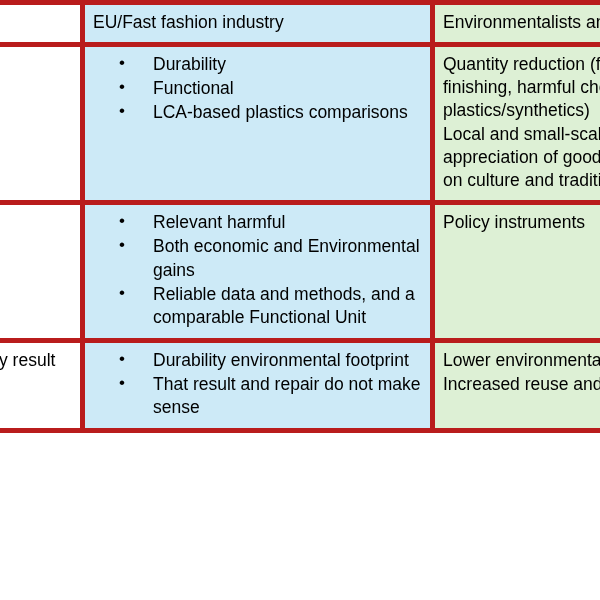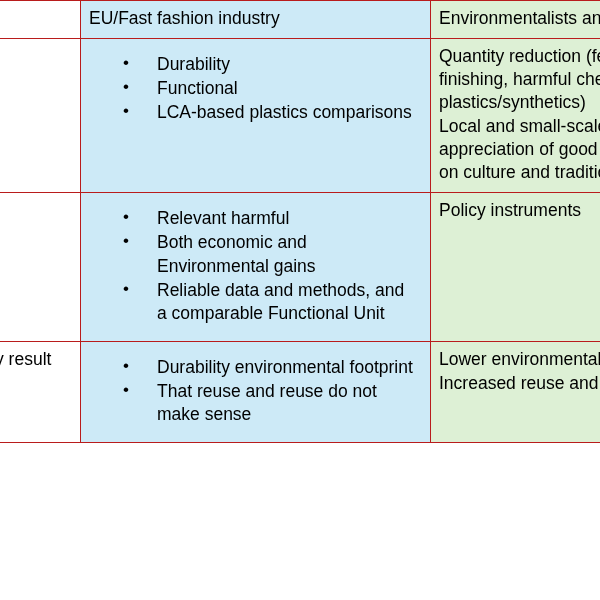"EU/Fast fashion industry" table.matrix td { border: 1px solid #b91c1c -> 5px solid #b91c1c }
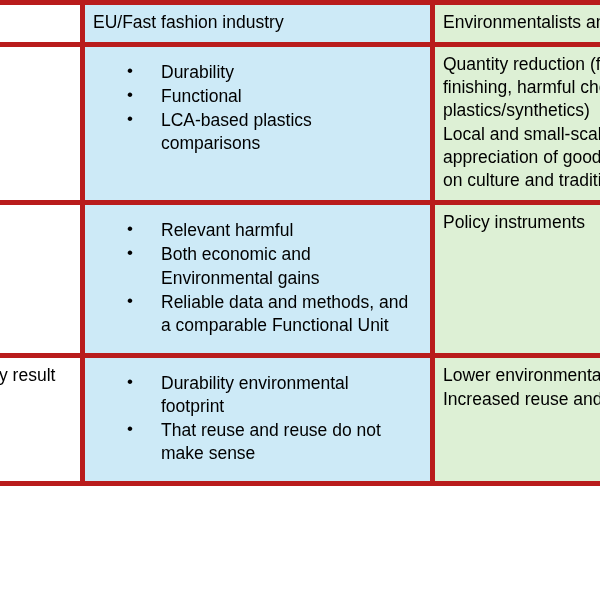"Durability" ul.bullets { margin: 8px -> 0 }
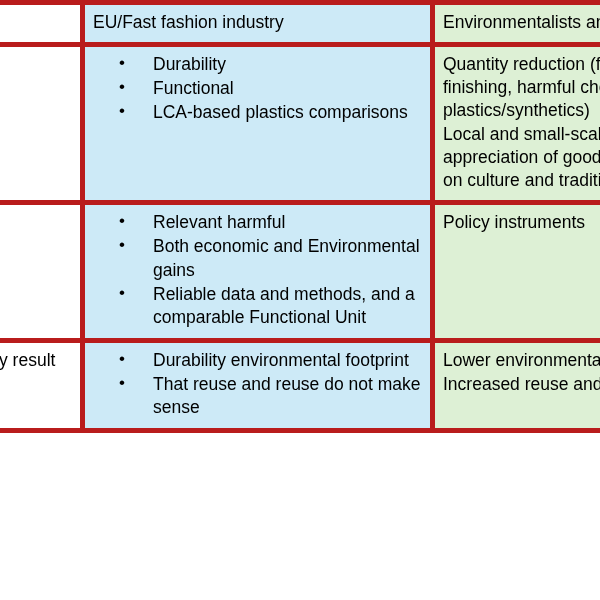"That reuse and reuse do" li { text: reuse and reuse -> result and repair }
